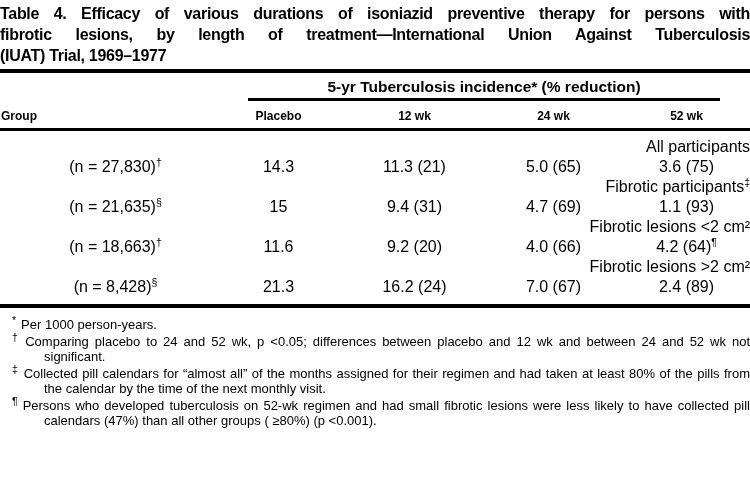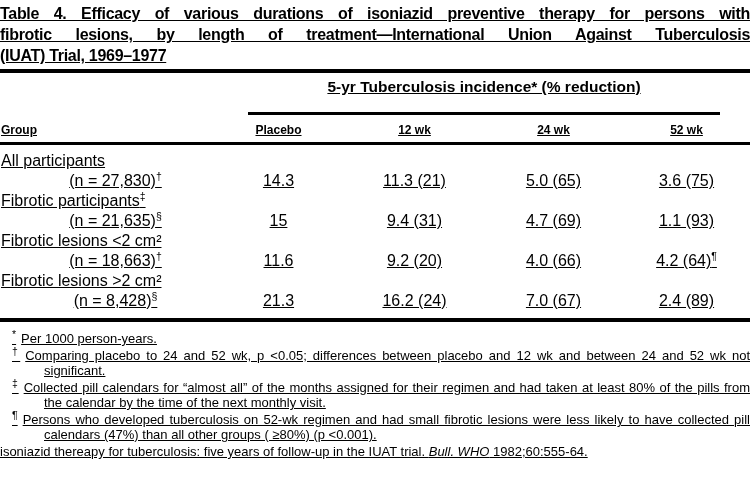"Table 4. Efficacy of various" .page { text-decoration: underline -> none }
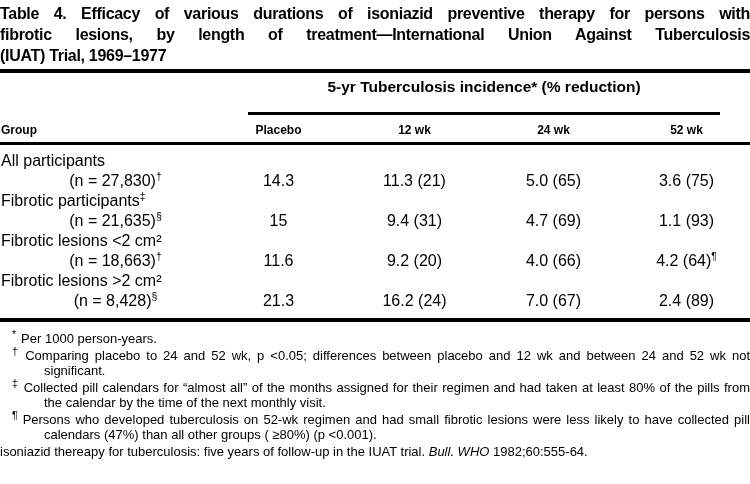"5-yr Tuberculosis incidence* (%" .span-inner { padding-bottom: 16px -> 2px }
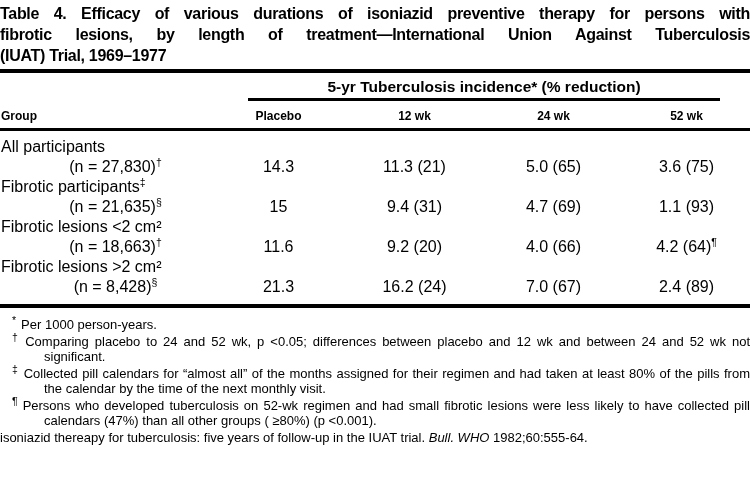"All participants" .group-cell { text-align: left -> right }
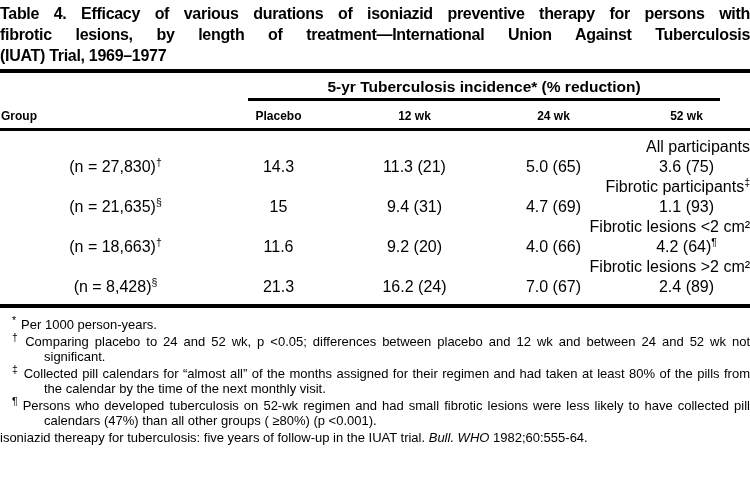"isoniazid thereapy for tuberculosis:" div.source-line { html: <div><span>isoniazid thereapy for tuberculosis: five years of follow-up in the IUAT trial. </span><span>Bull. WHO</span><span> 1982;60:555-64.</span></div> -> none }
